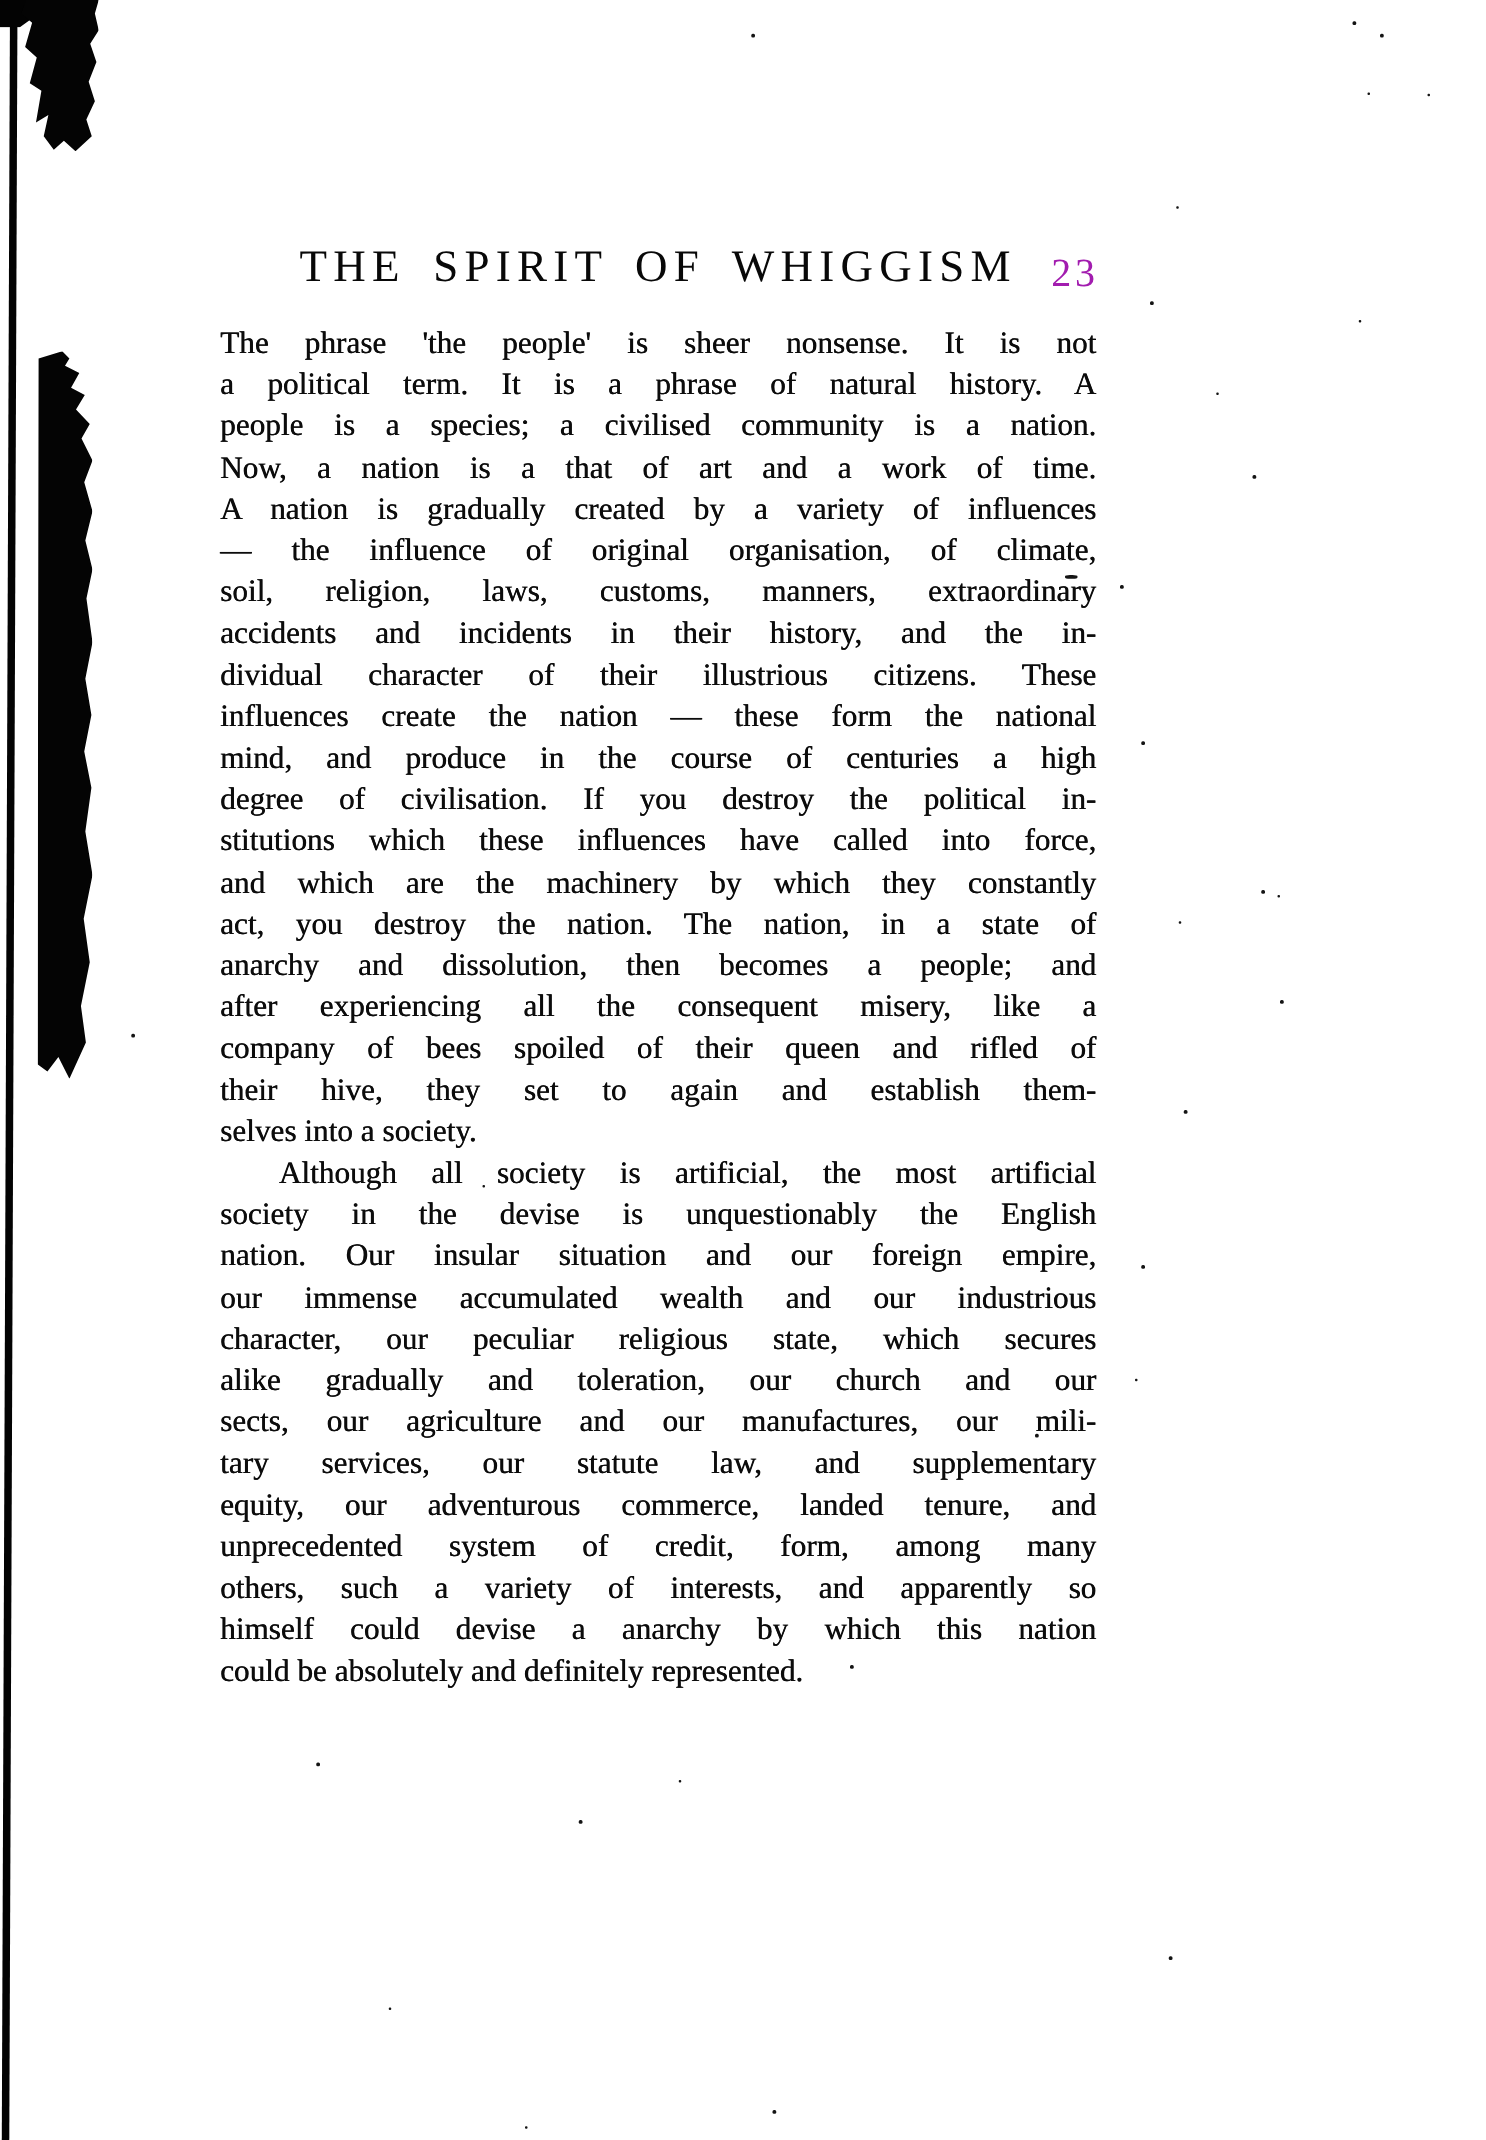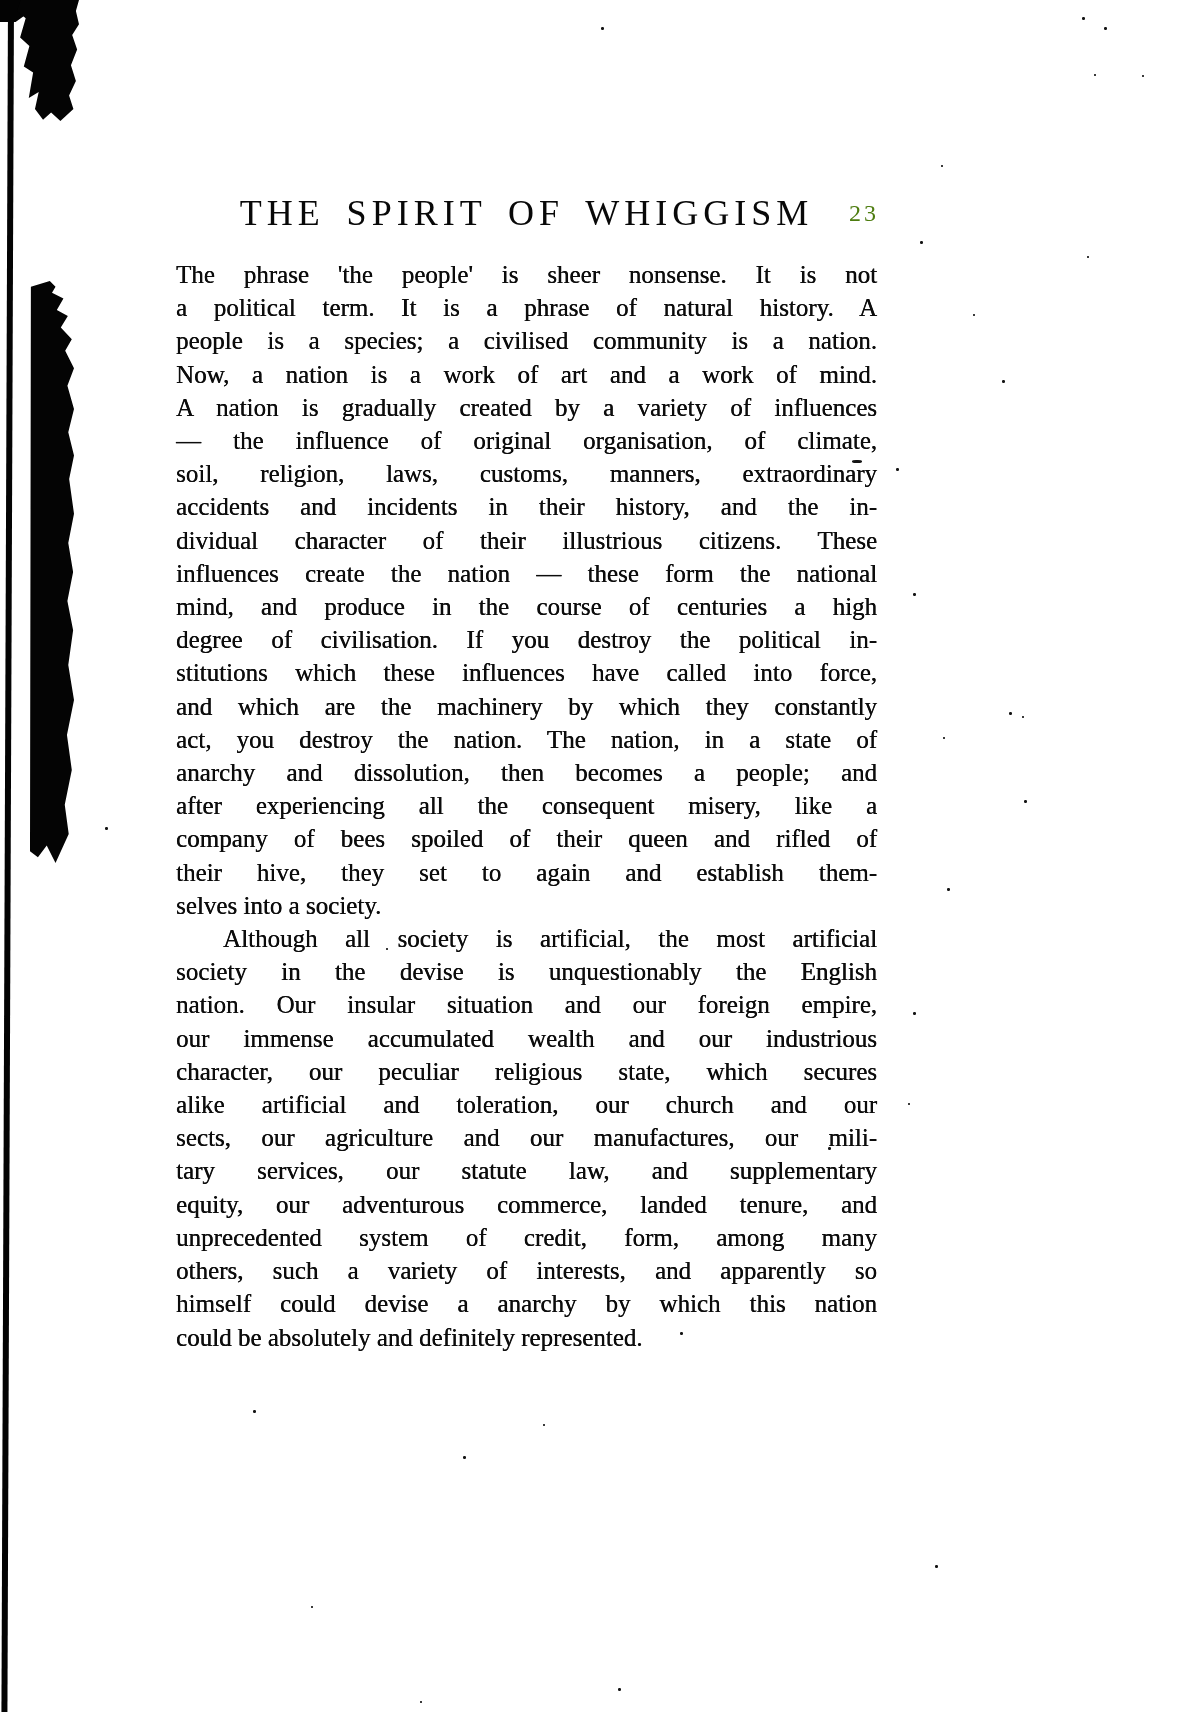"23" .page-number { color: #4d7c0f -> #a21caf; font-size: 24px -> 32px }
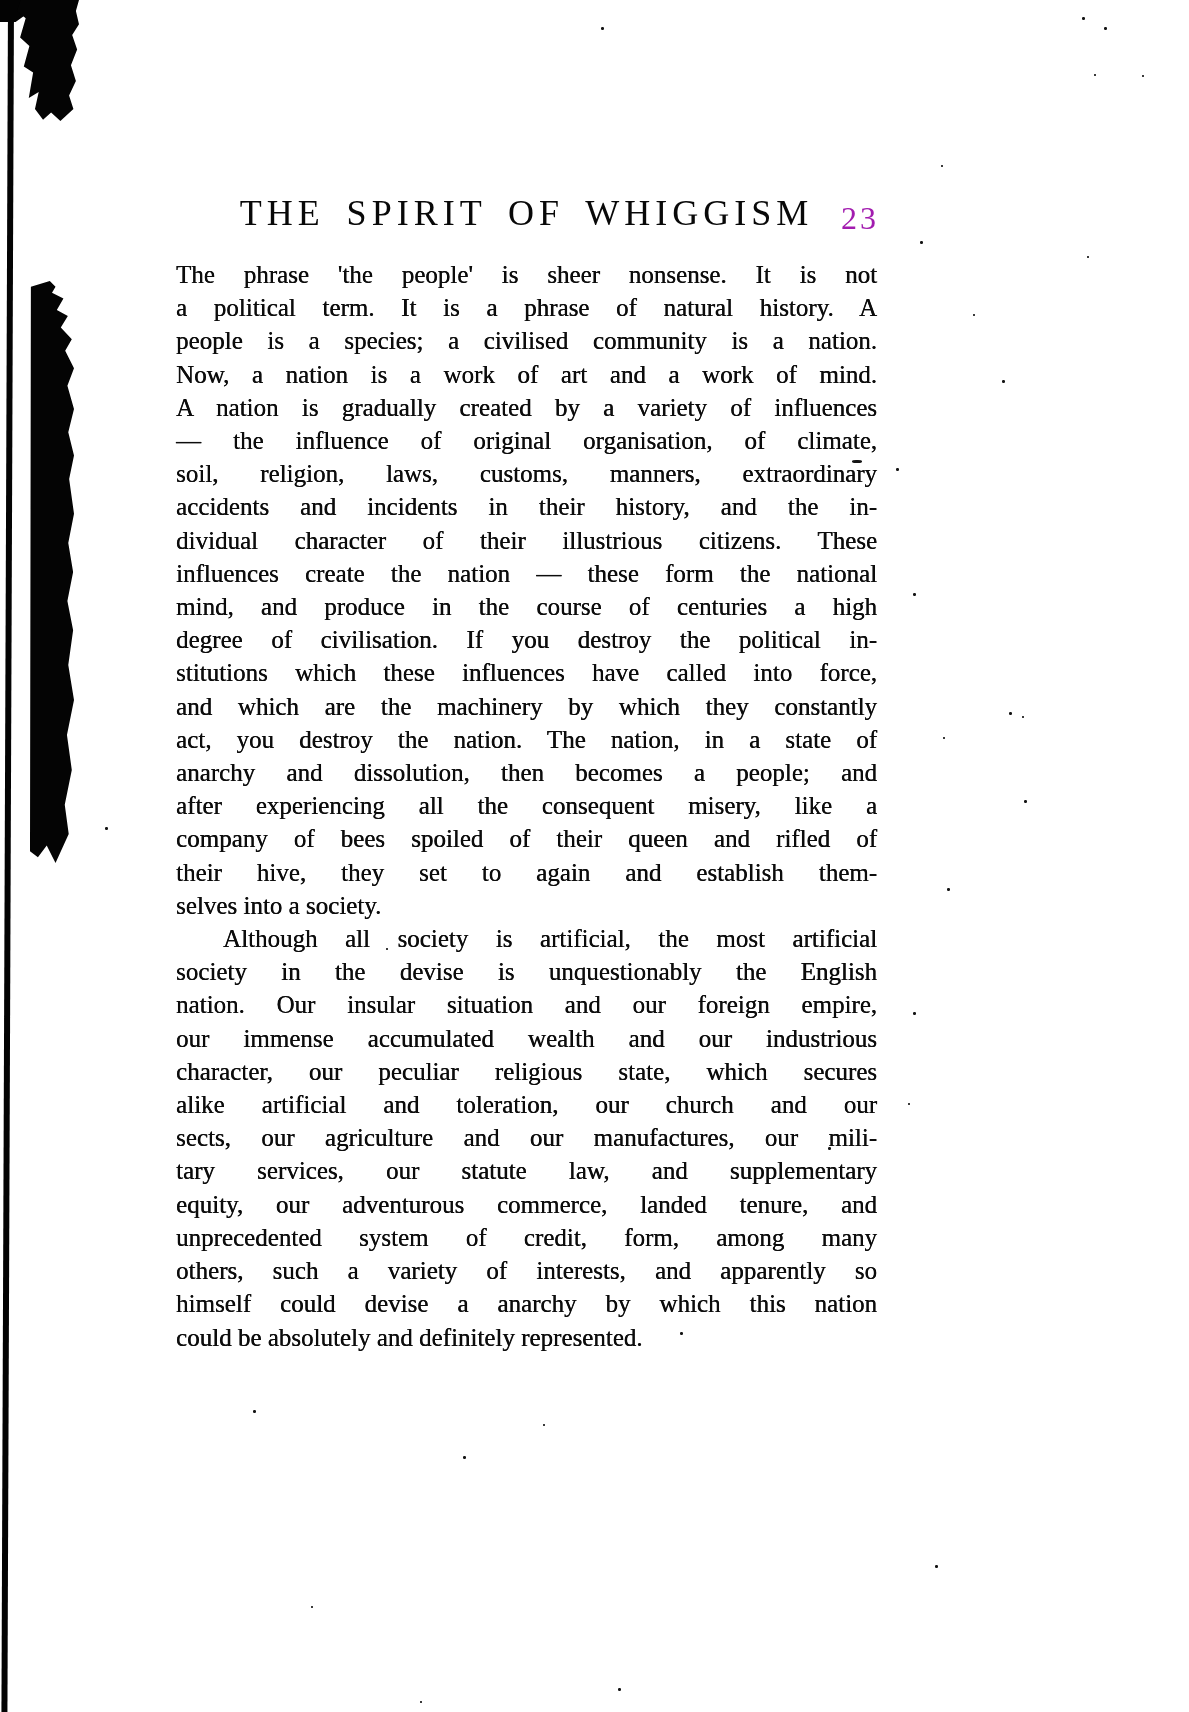"Now, a nation is a" div.line { text: work of art and a work of mind -> that of art and a work of time }
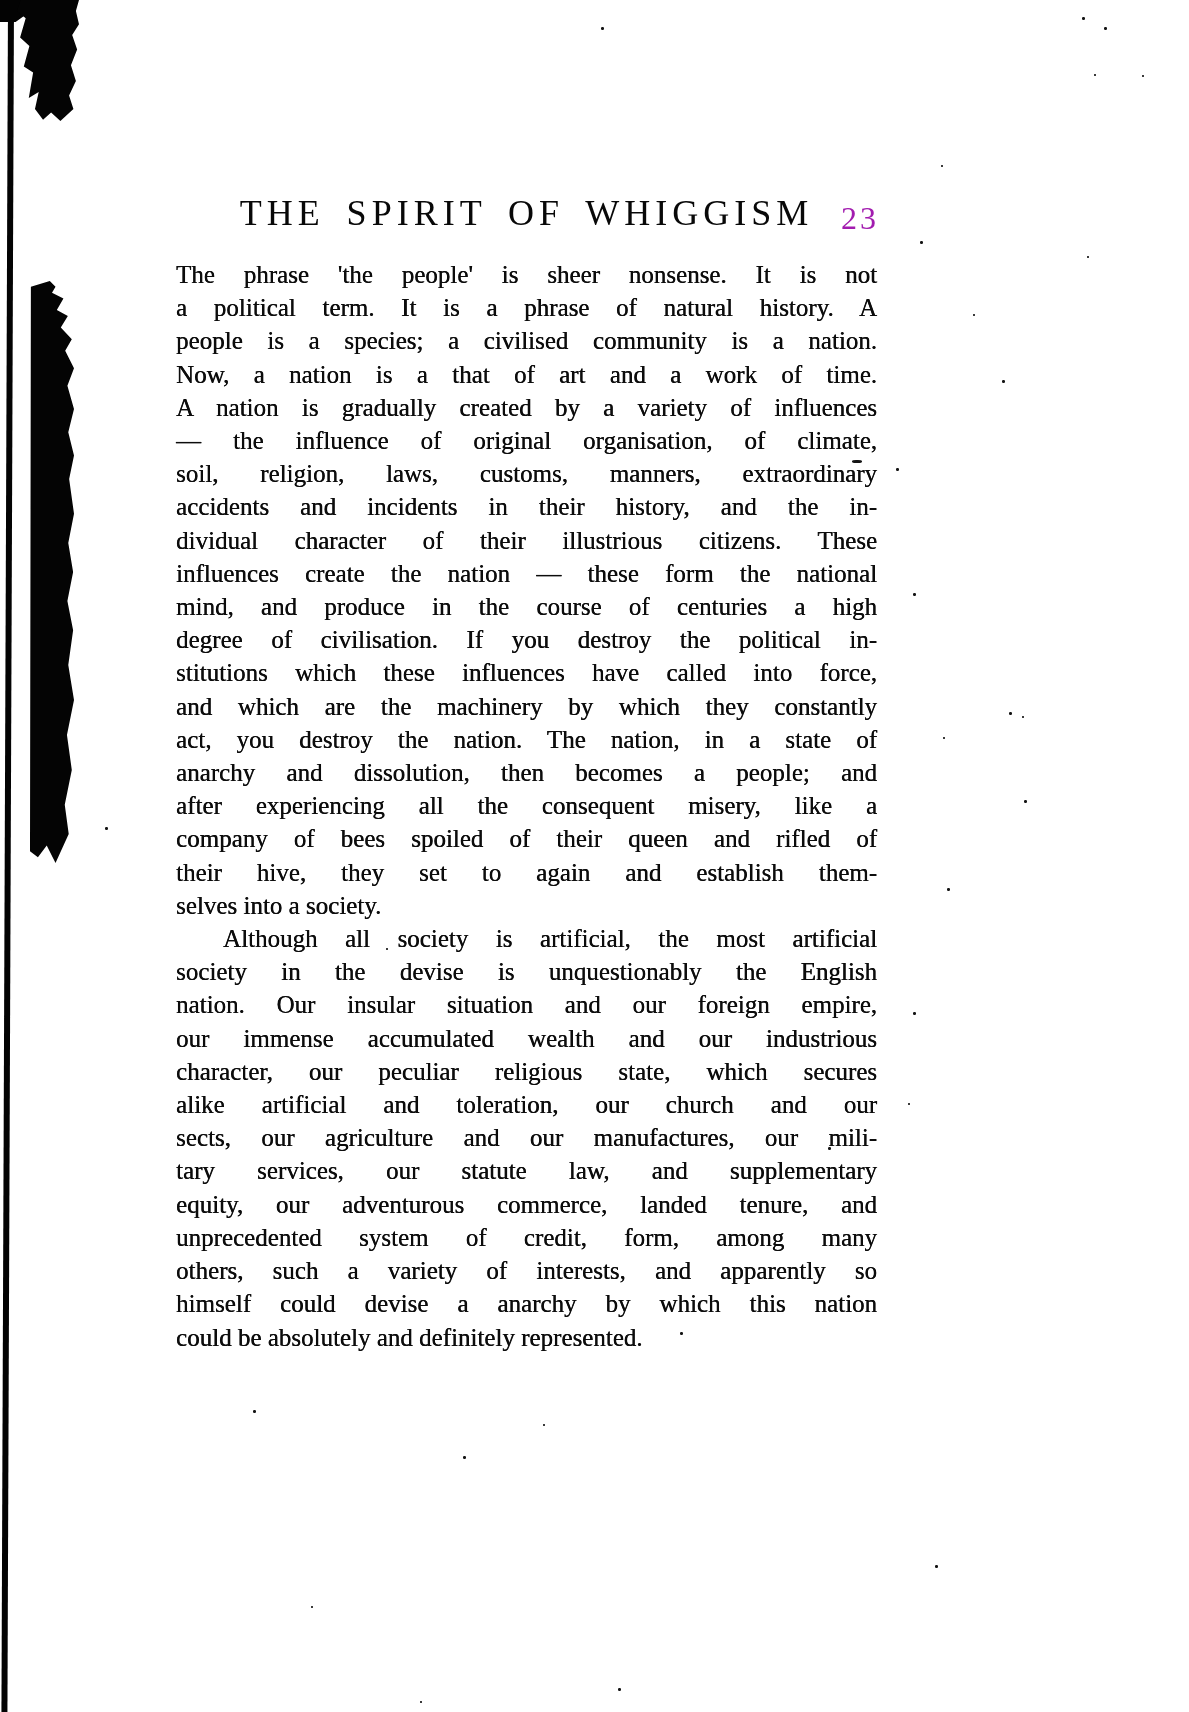"alike artificial and toleration, our" div.line { text: artificial -> gradually }
